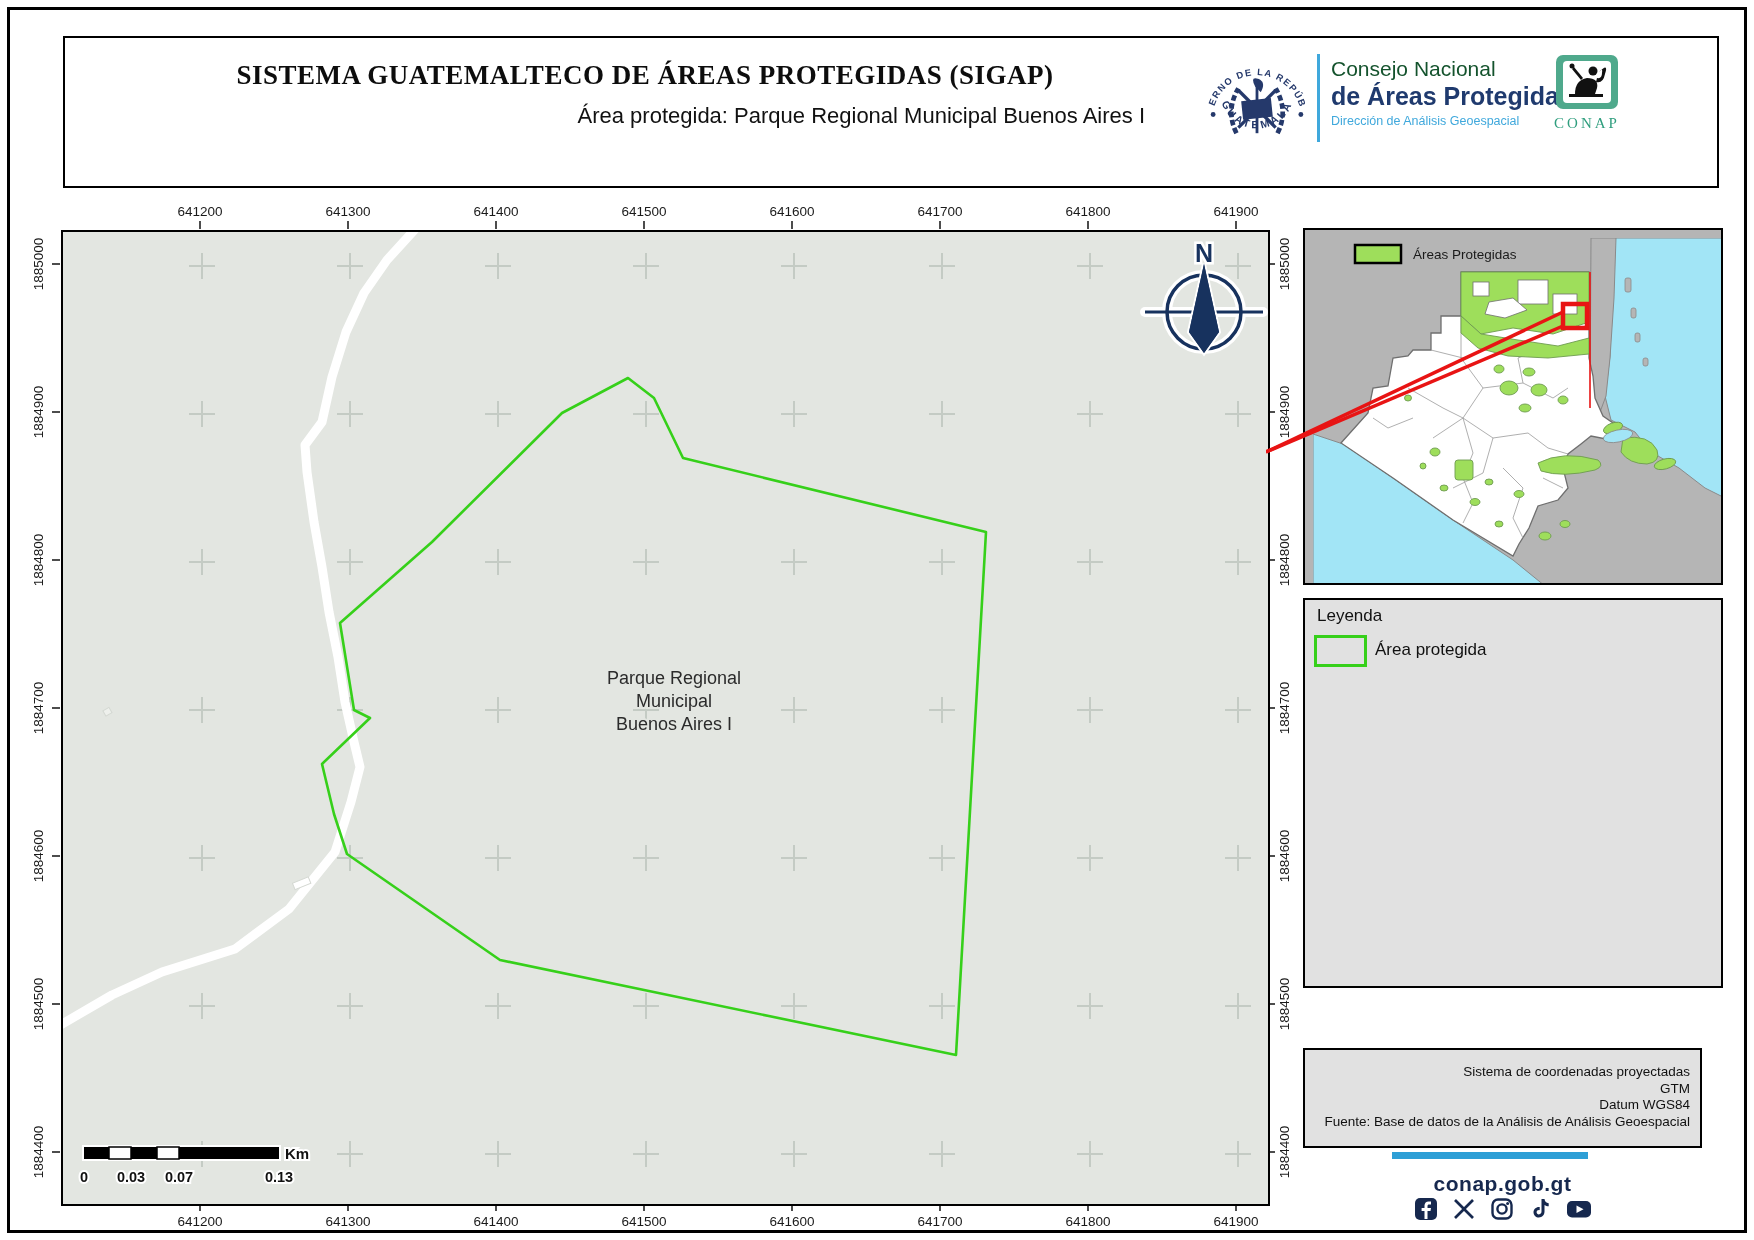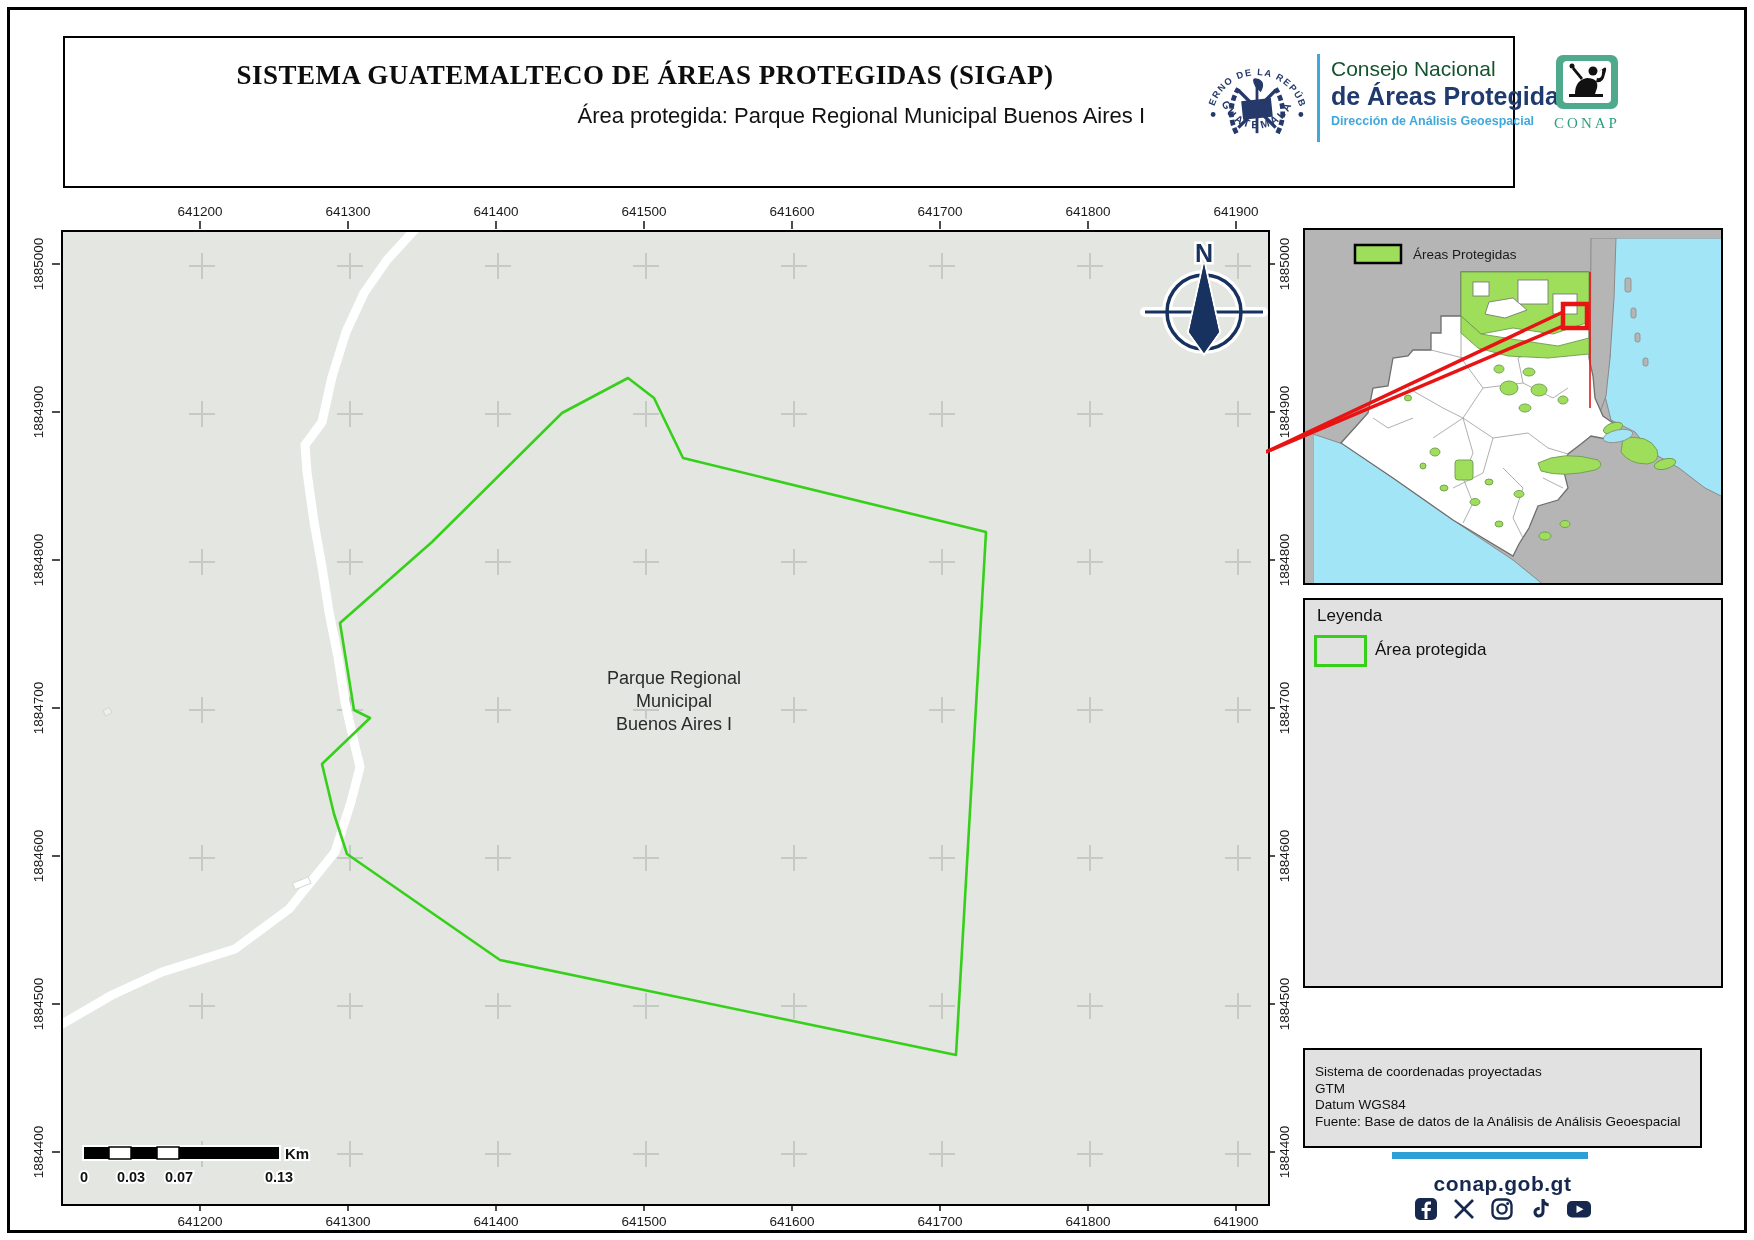"SISTEMA GUATEMALTECO DE ÁREAS PROTEGIDAS" .header-box { width: 1452px -> 1656px }
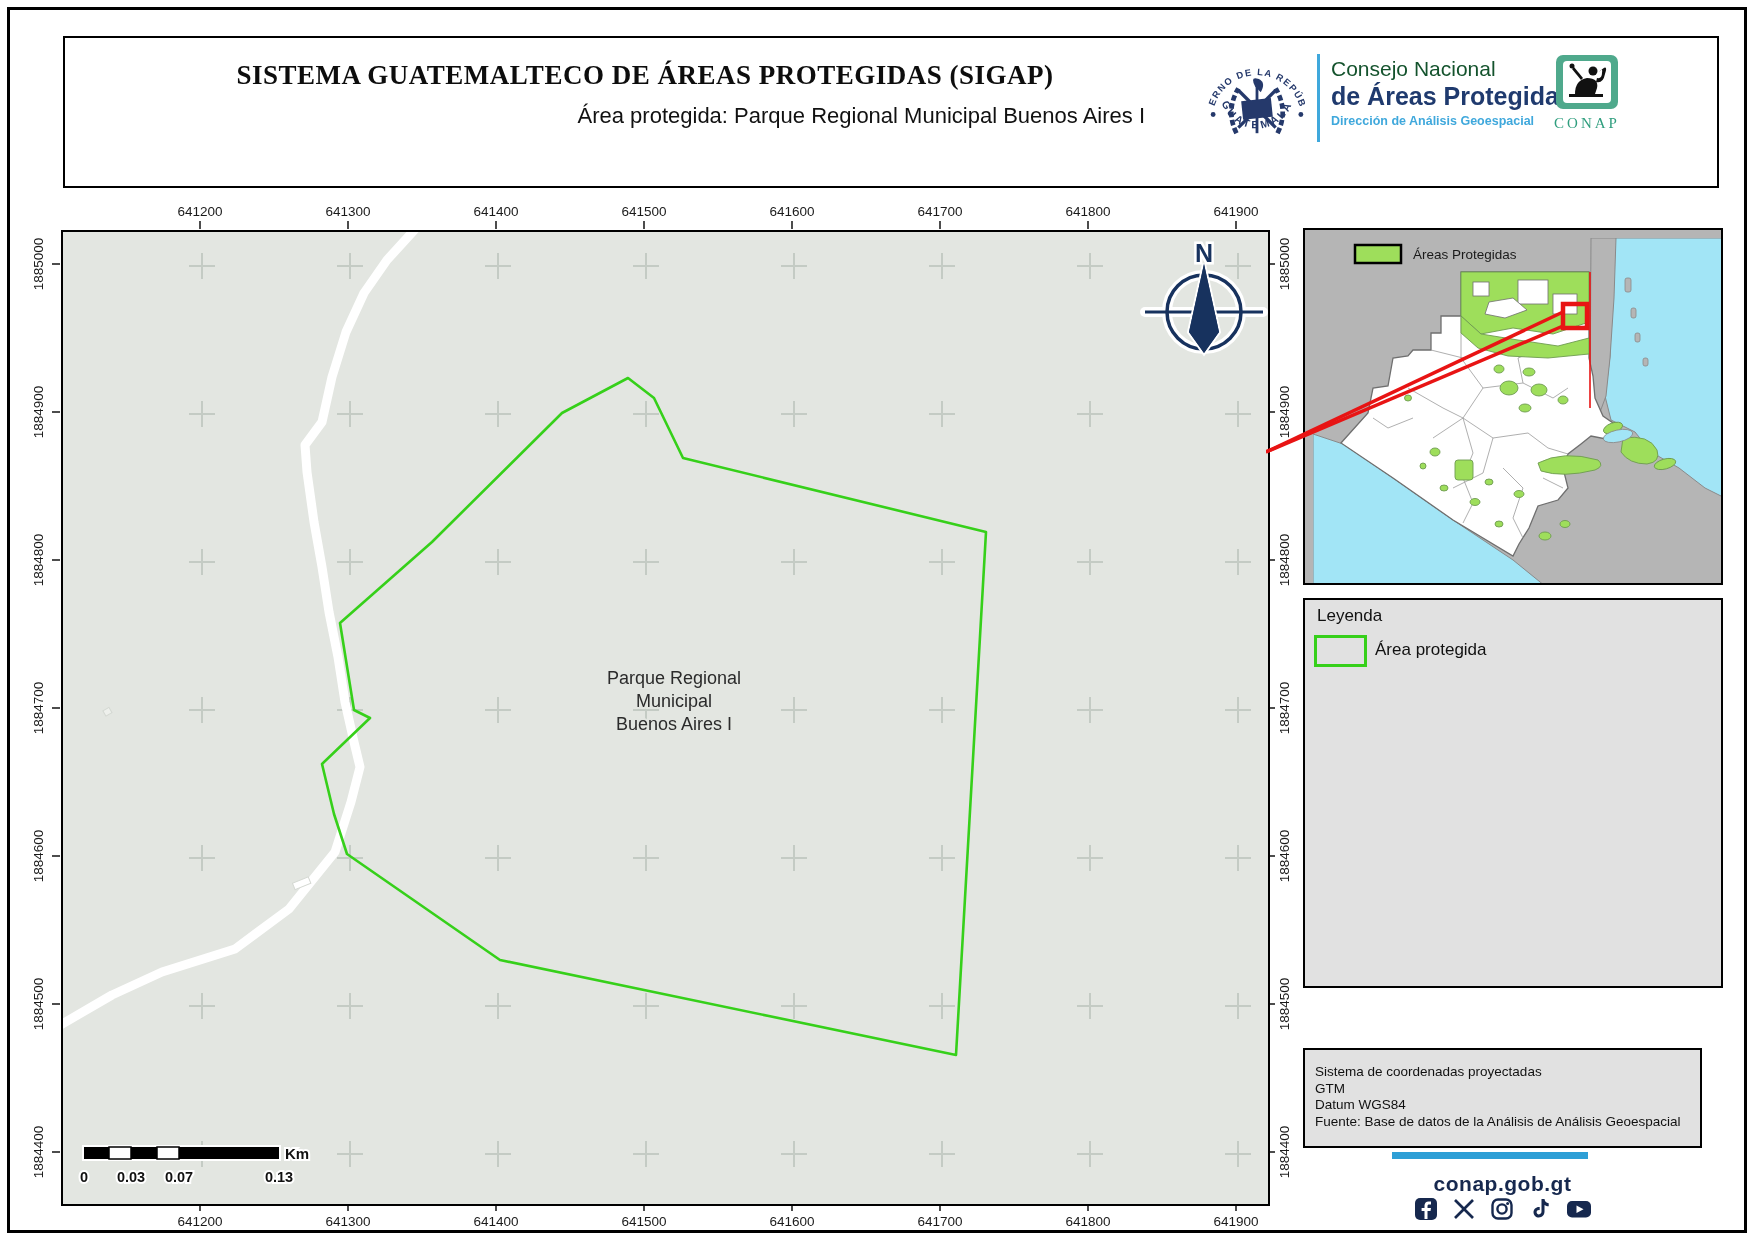"Dirección de Análisis Geoespacial" .org-l3 { font-weight: bold -> normal }
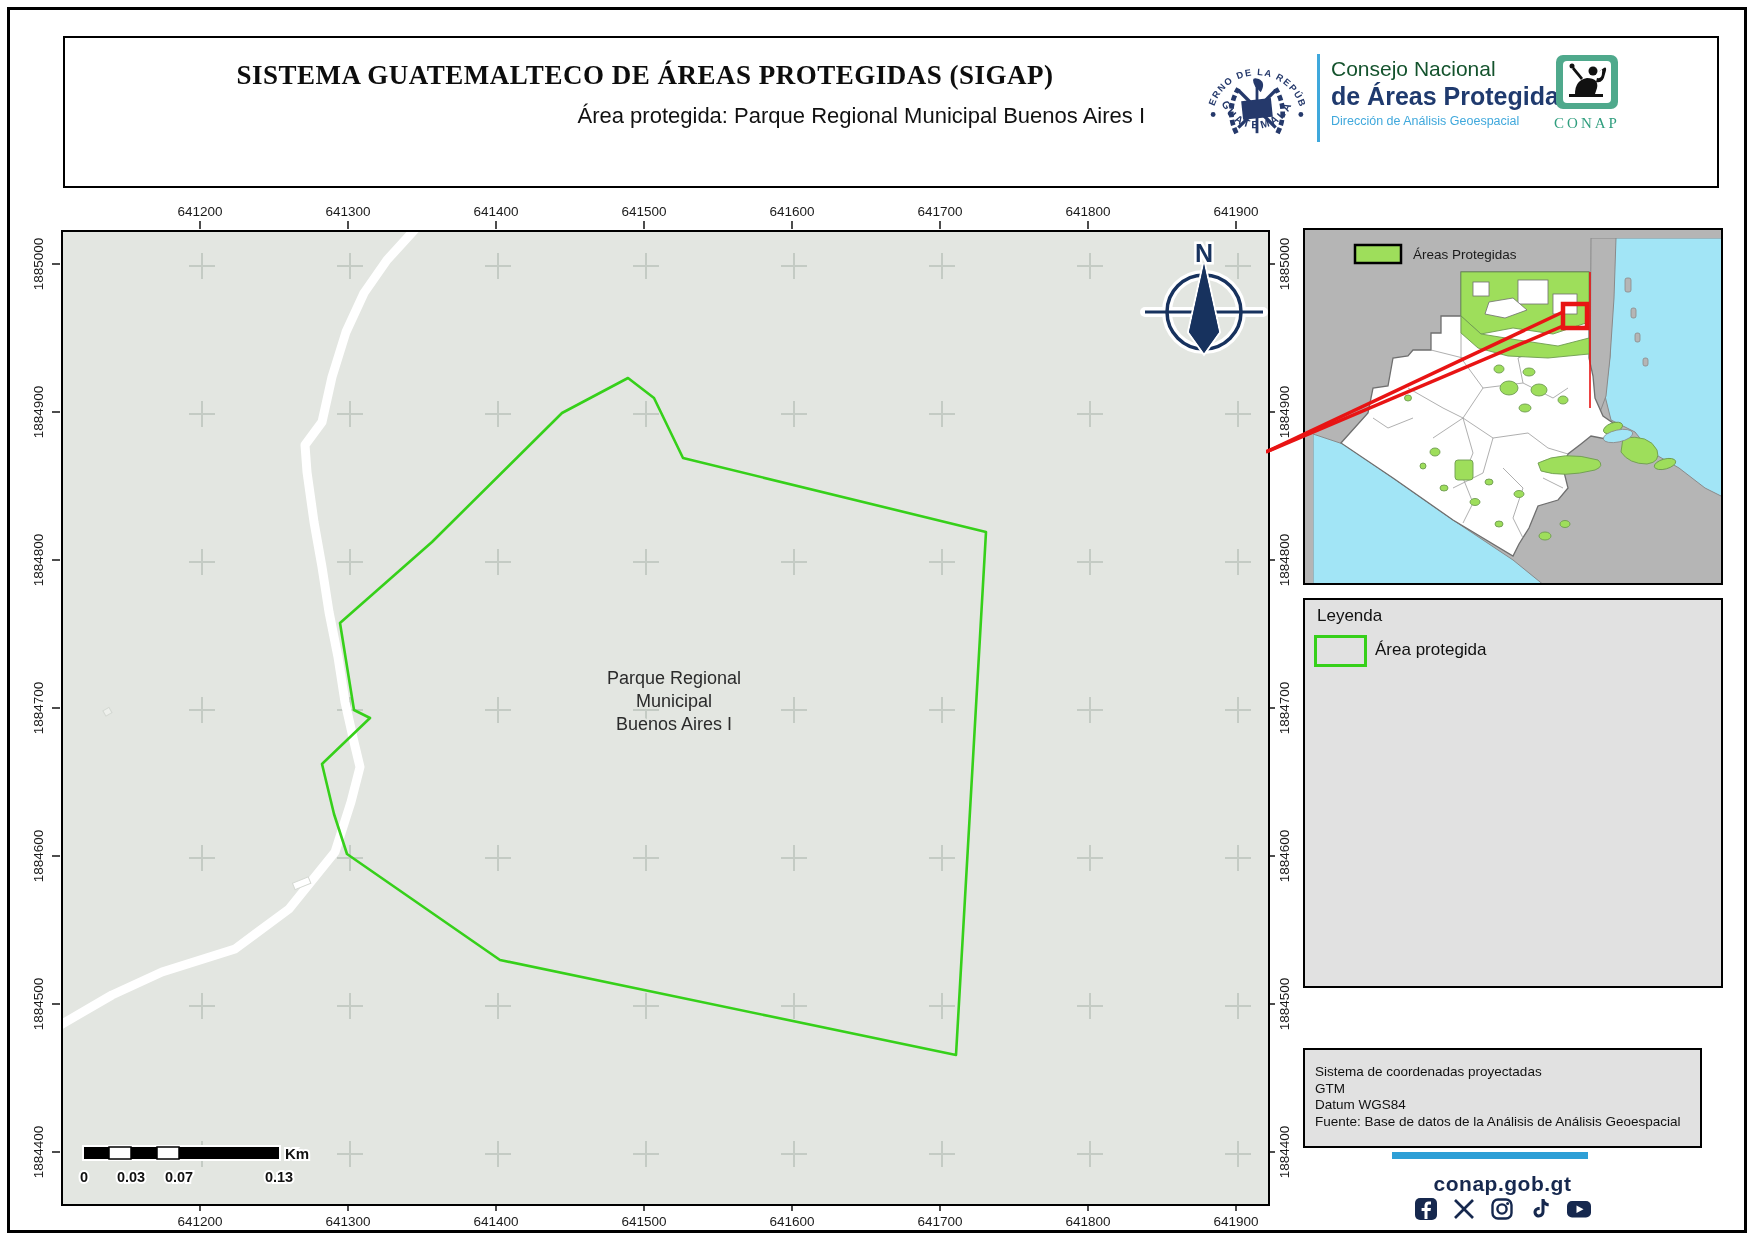"Sistema de coordenadas proyectadas" .info-box { text-align: none -> right }
